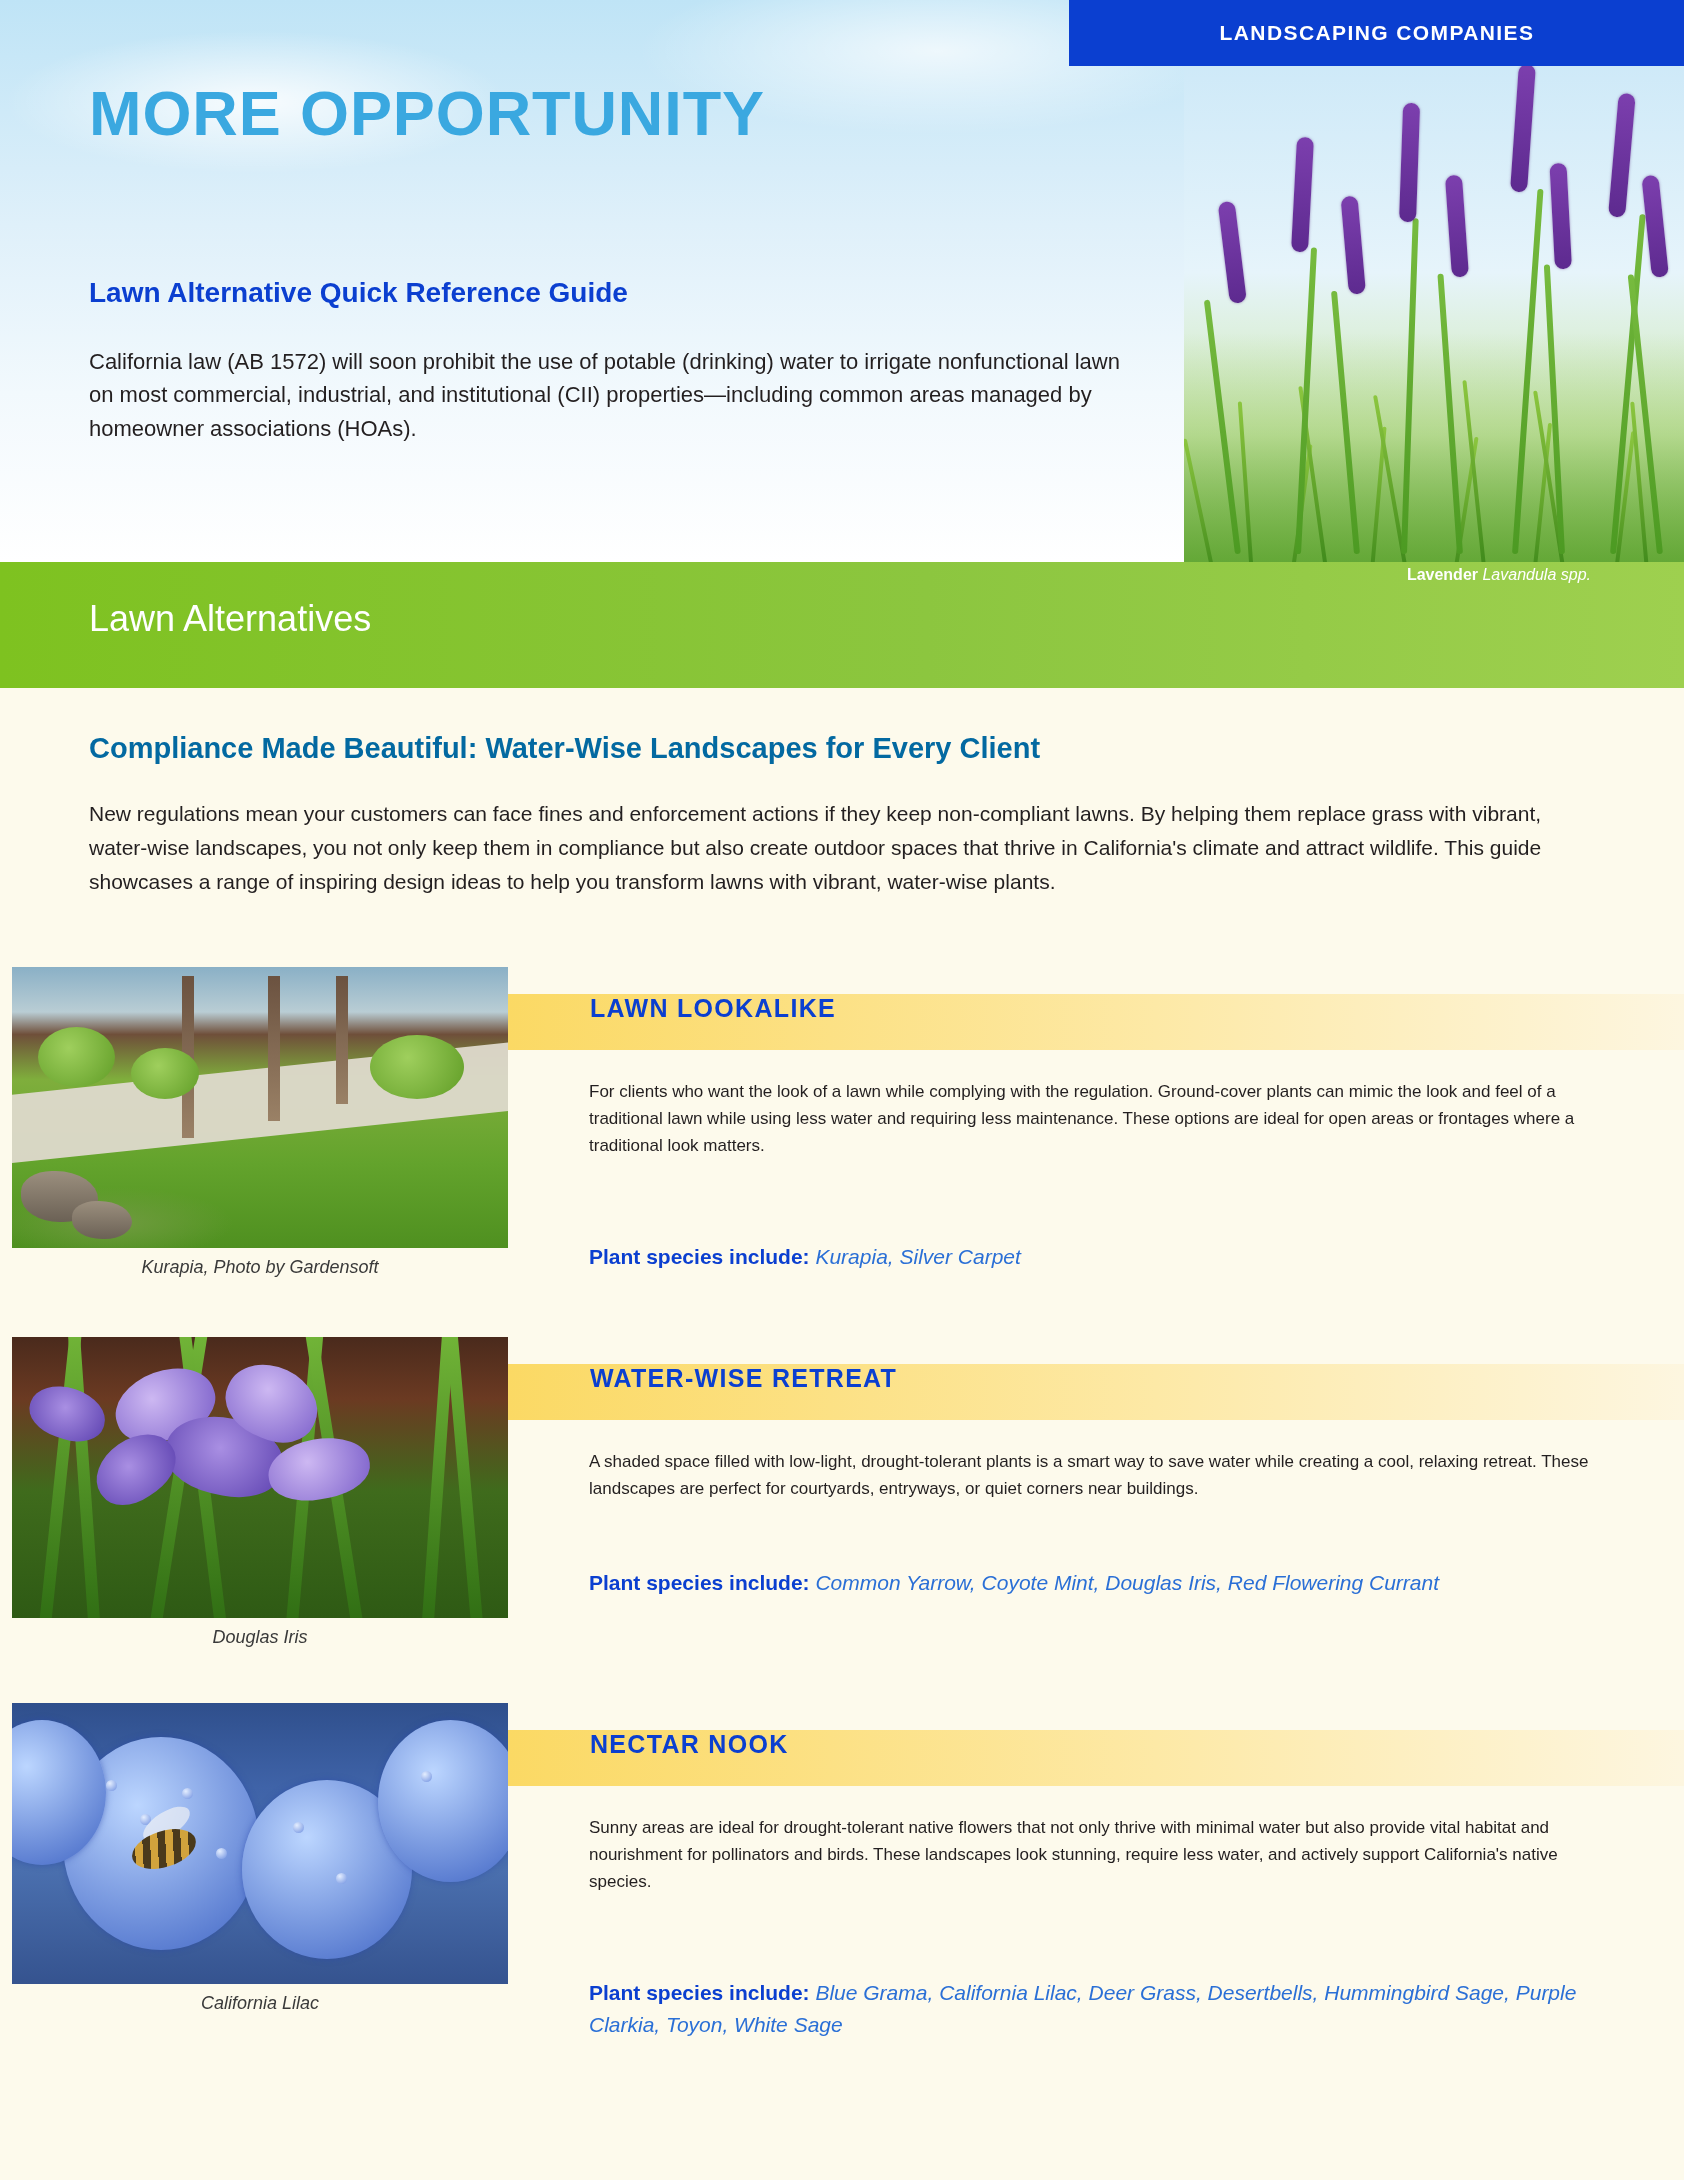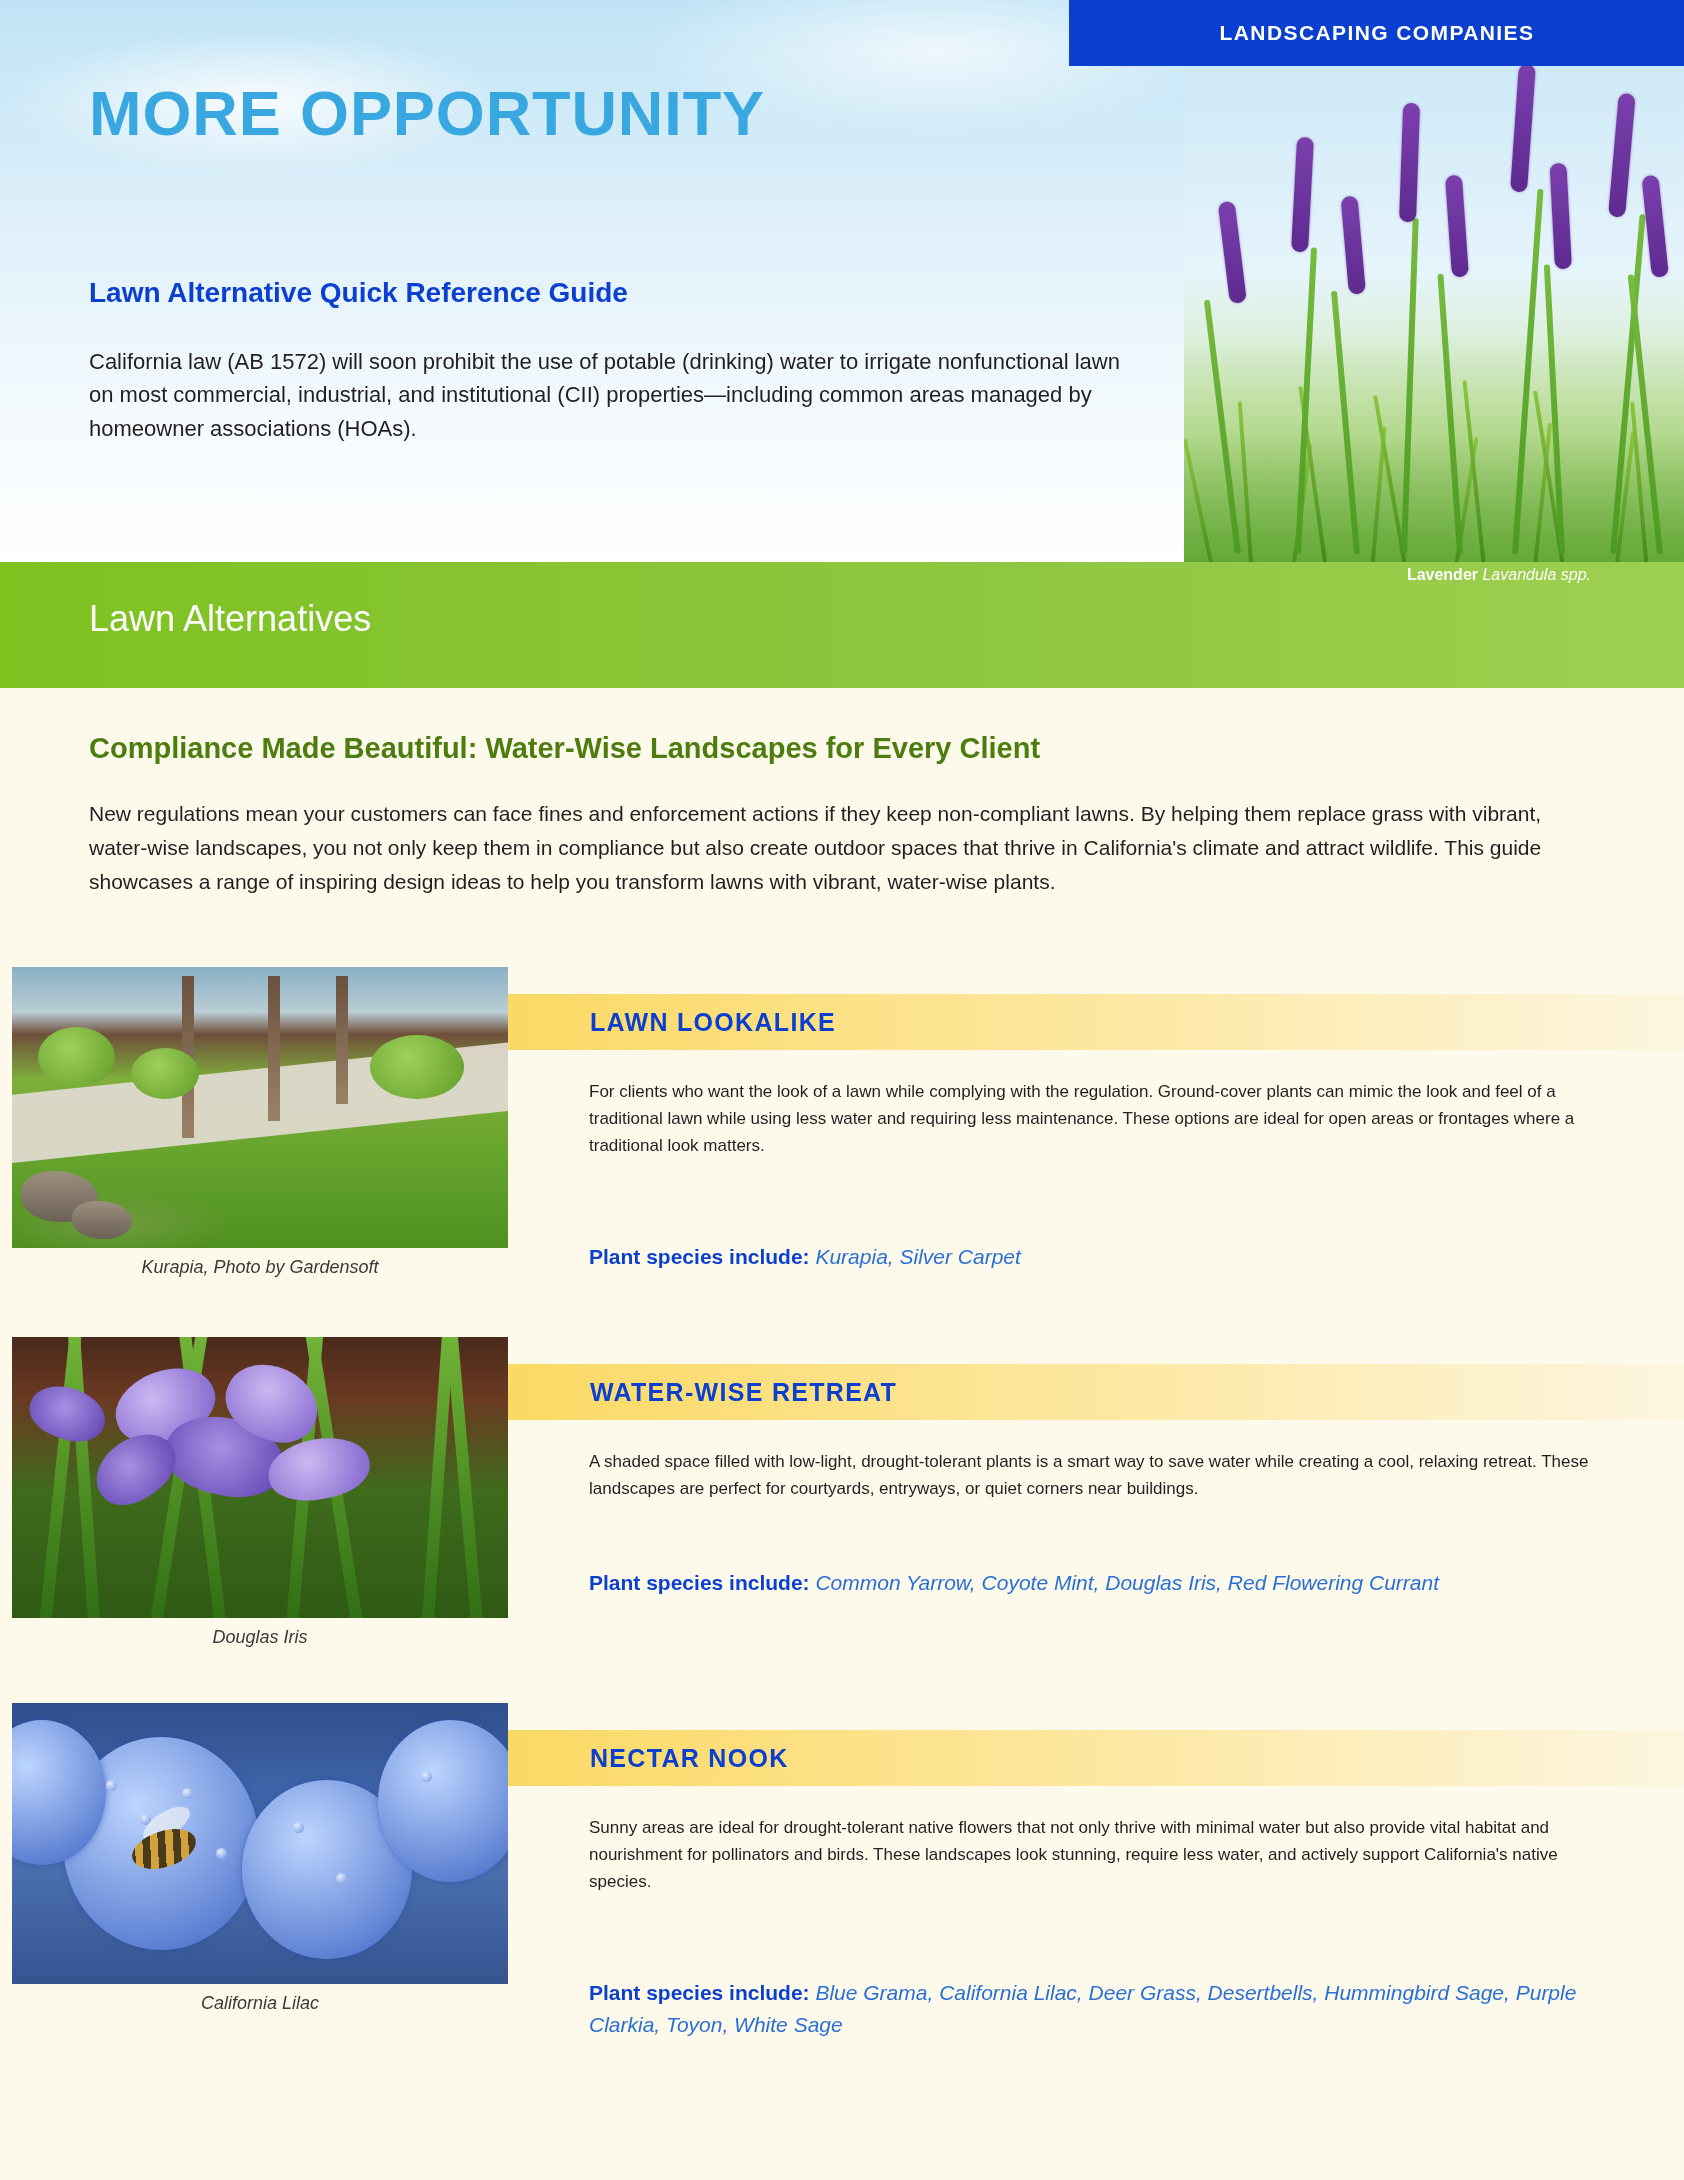"Compliance Made Beautiful: Water-Wise" .section-heading { color: #4d7c0f -> #0369a1 }
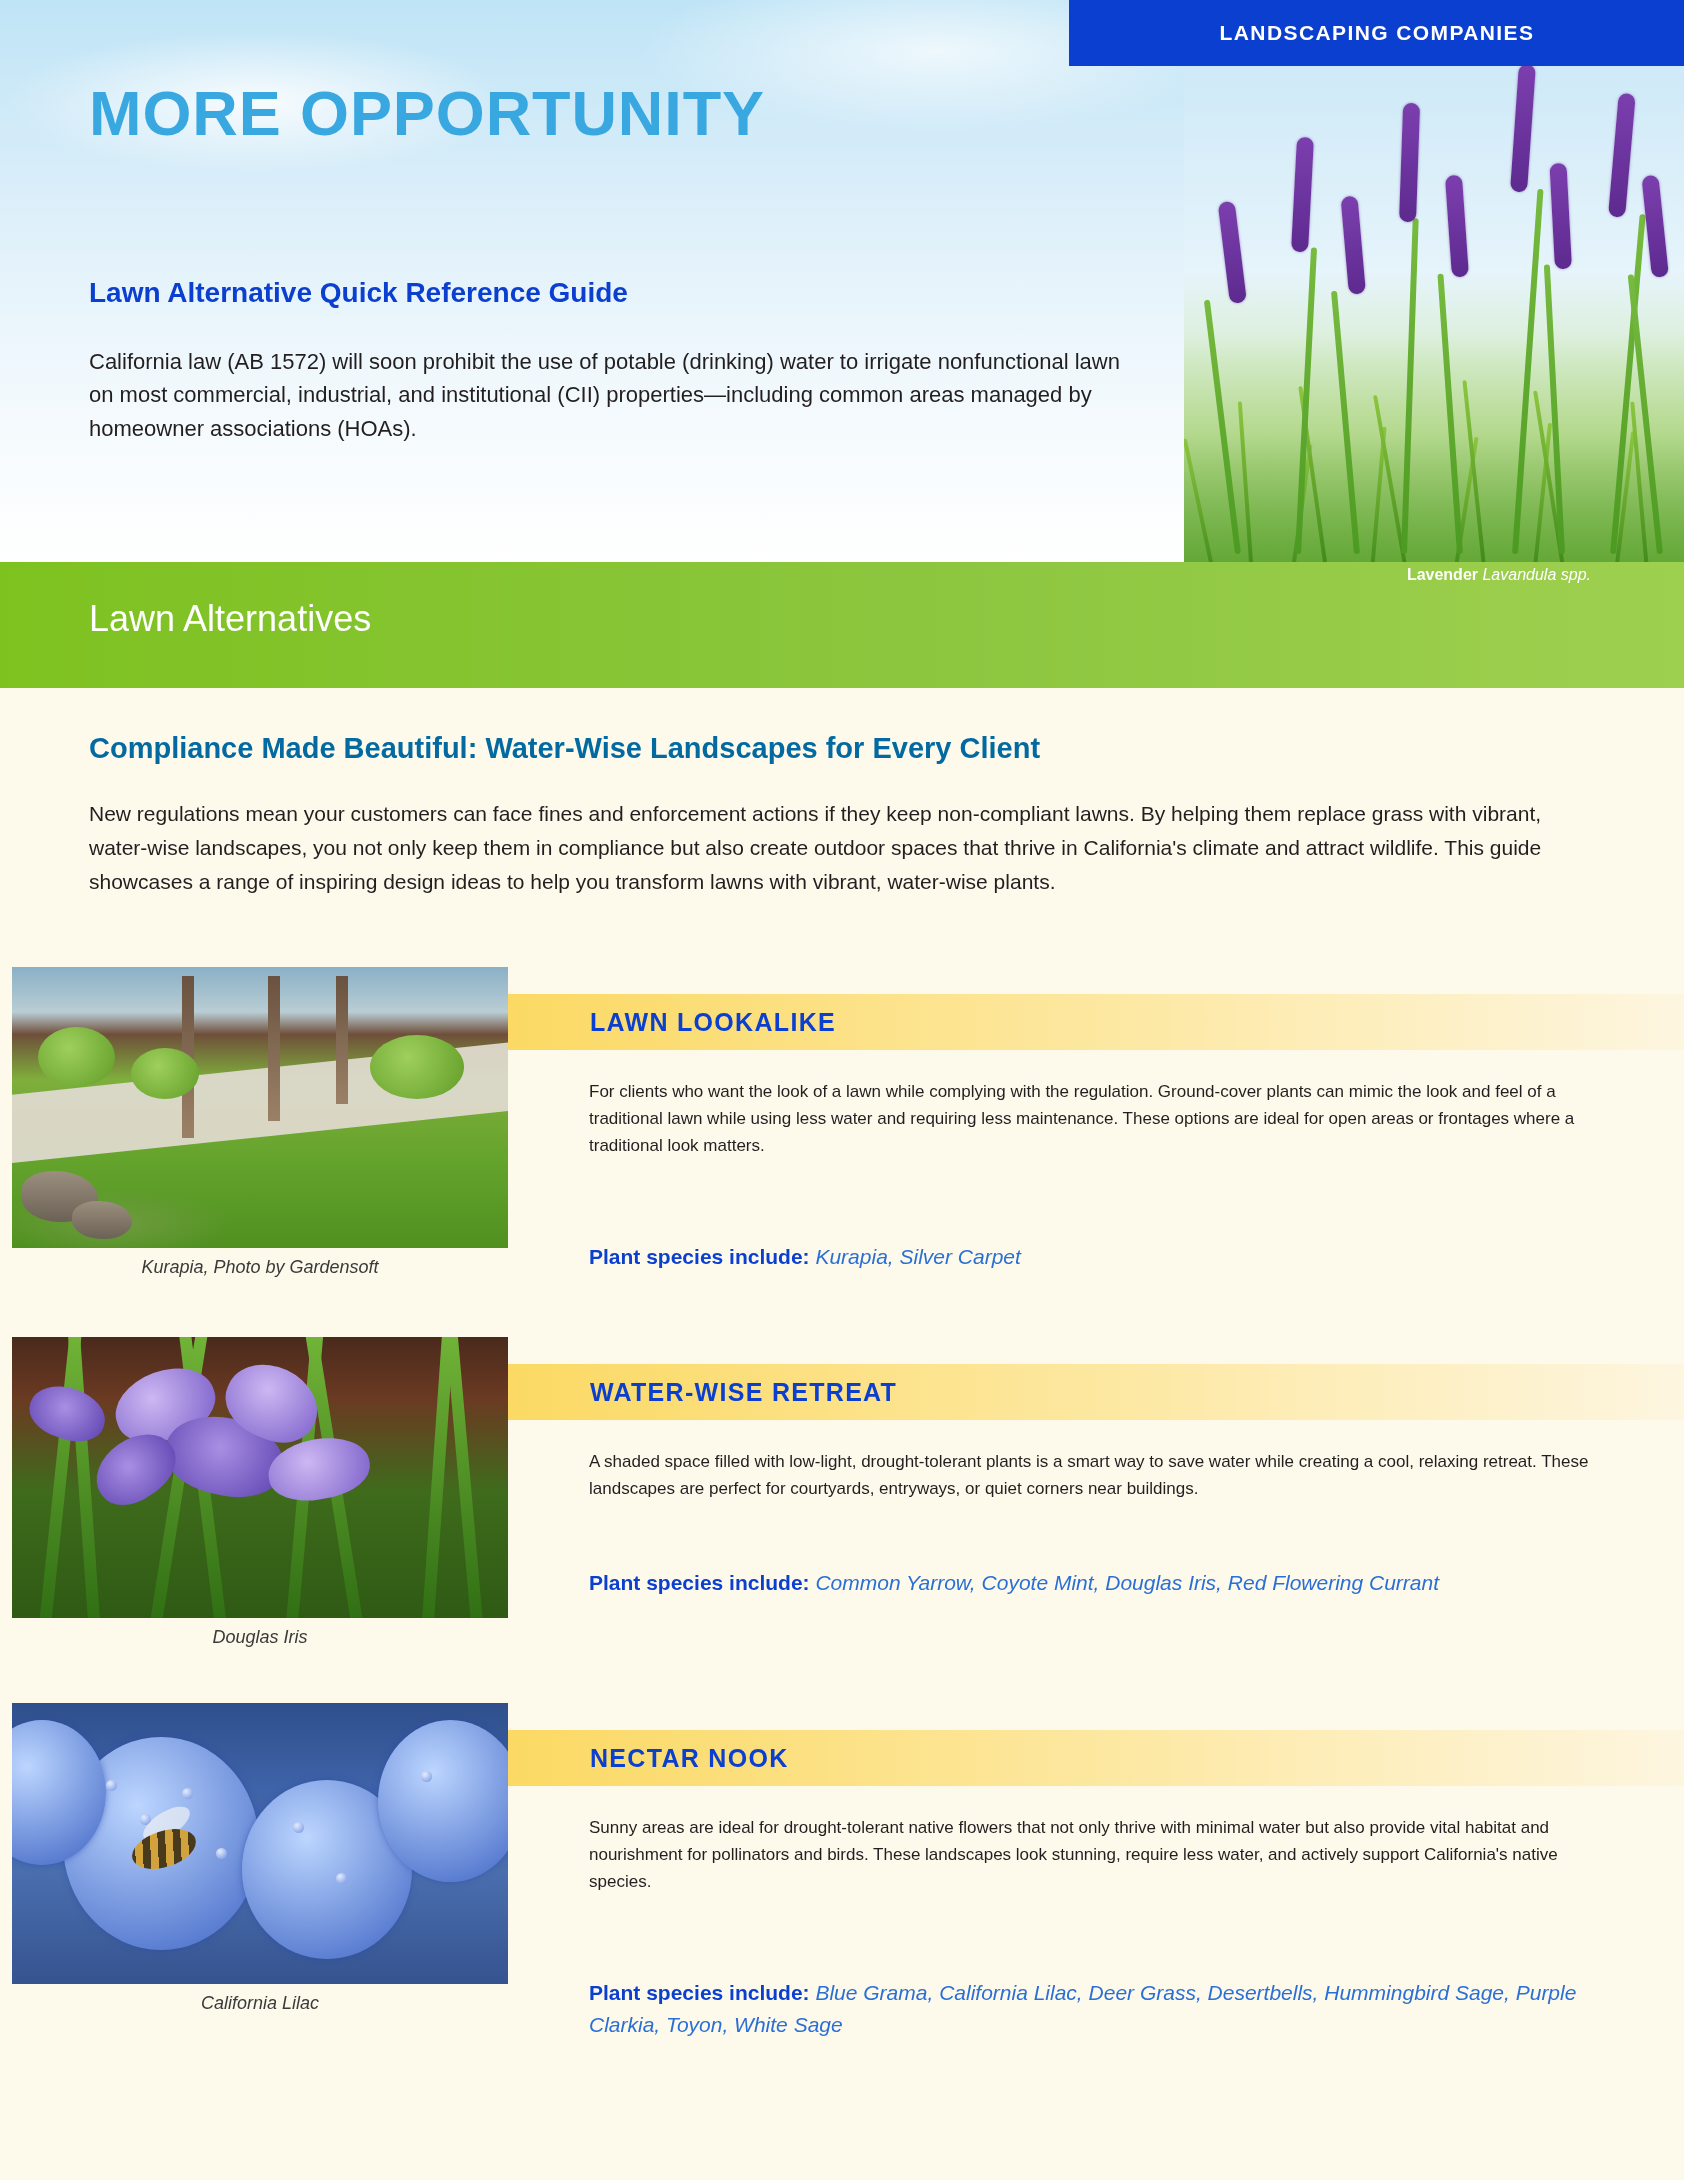"LAWN LOOKALIKE" .card-banner { align-items: center -> flex-start }
